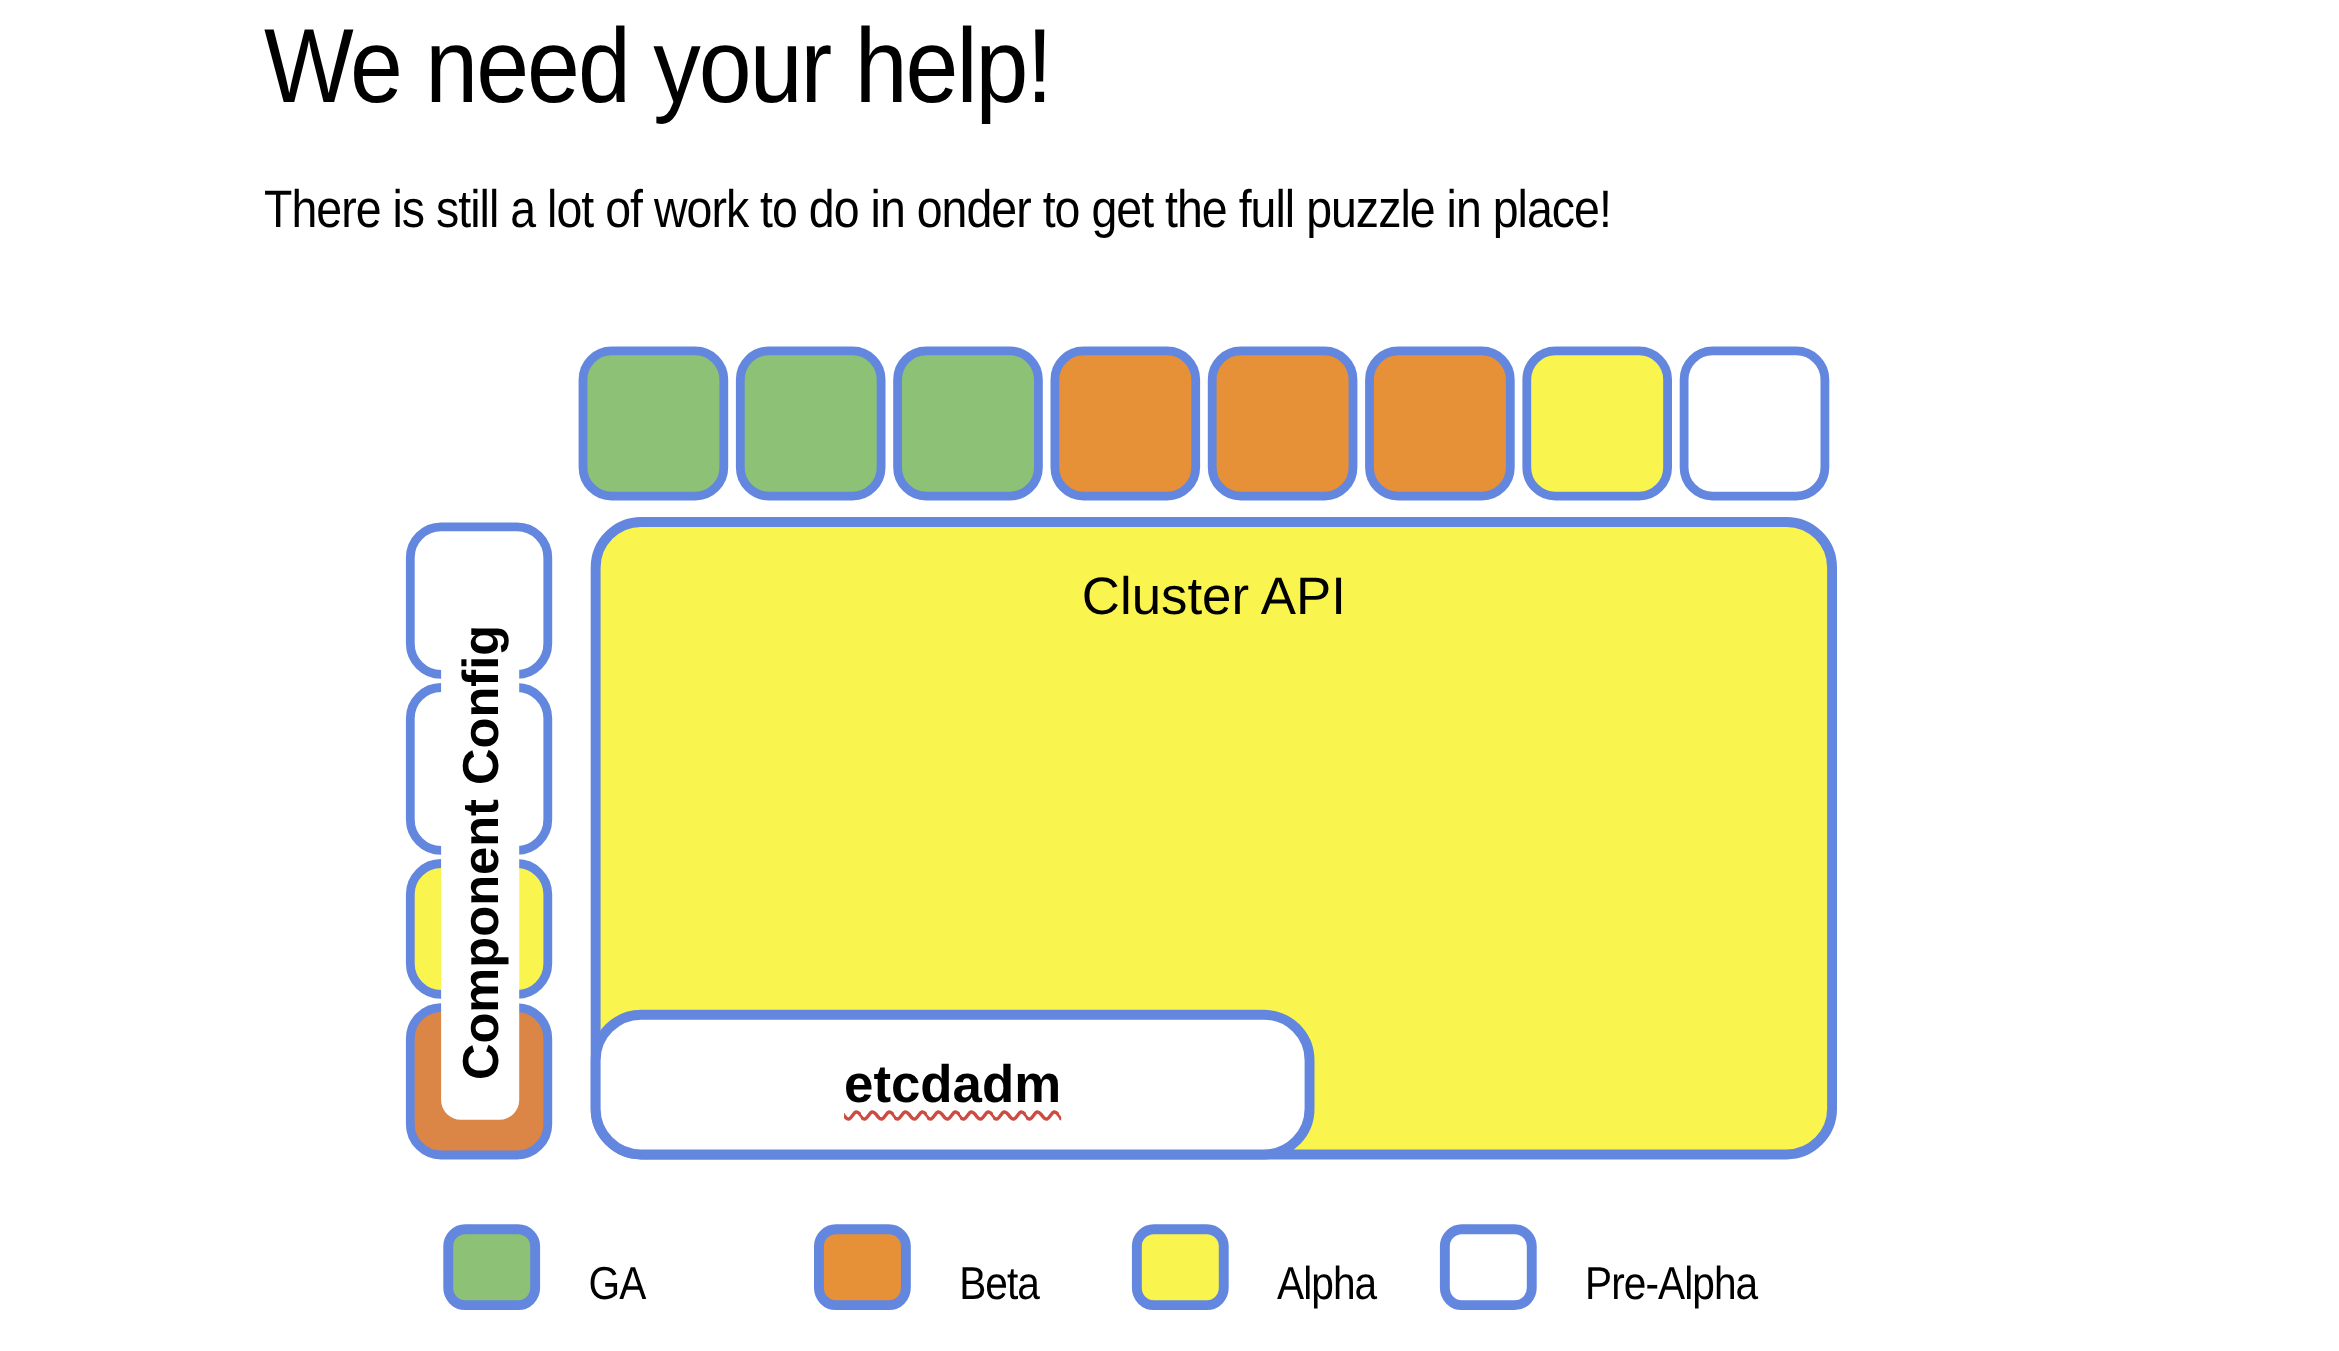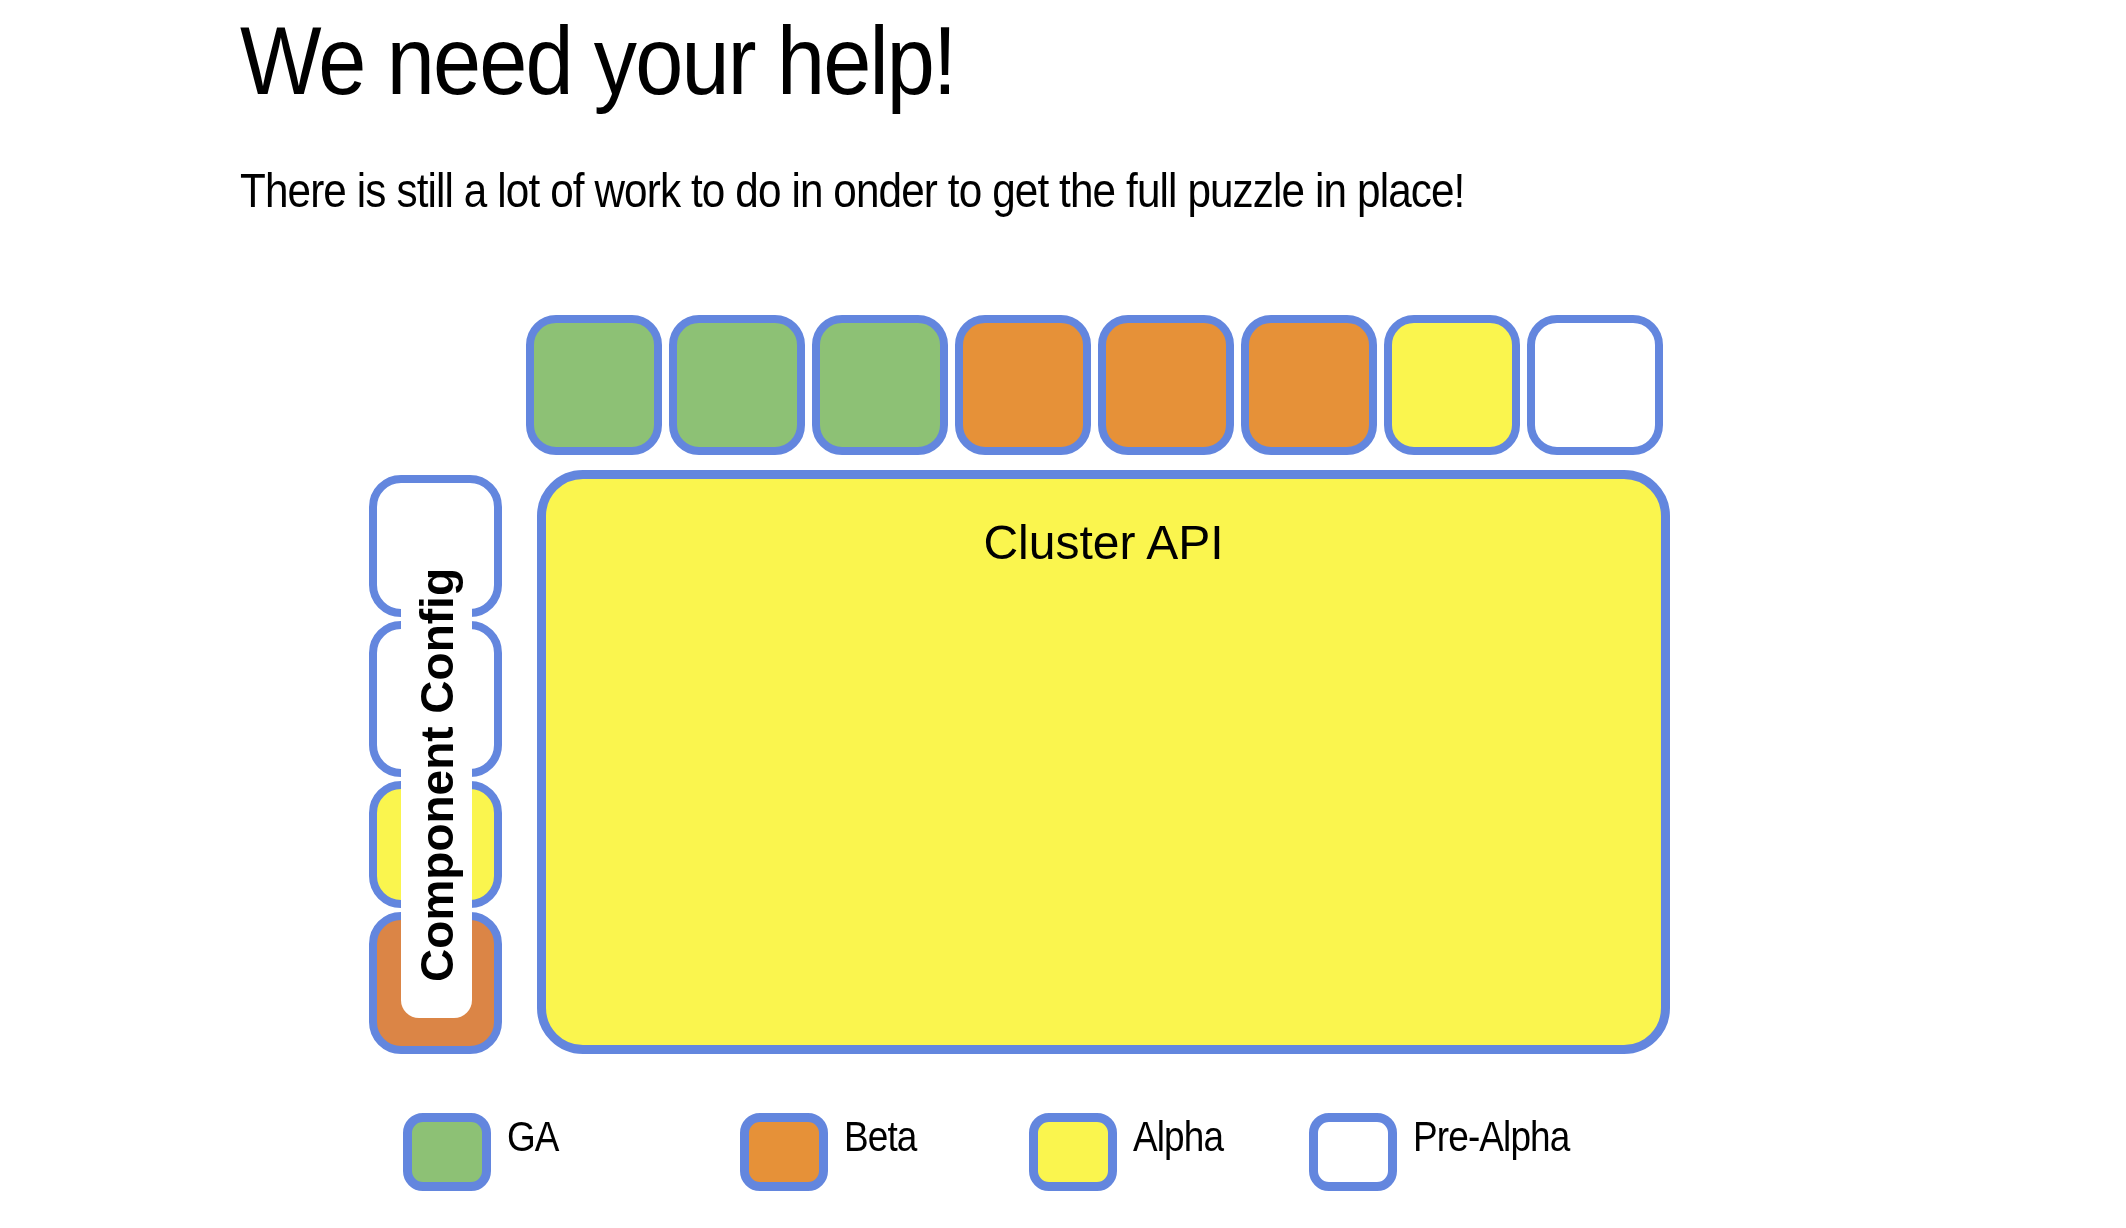"etcdadm" div.bigbox { html: none -> <div> <div>etcdadm</div> </div> }
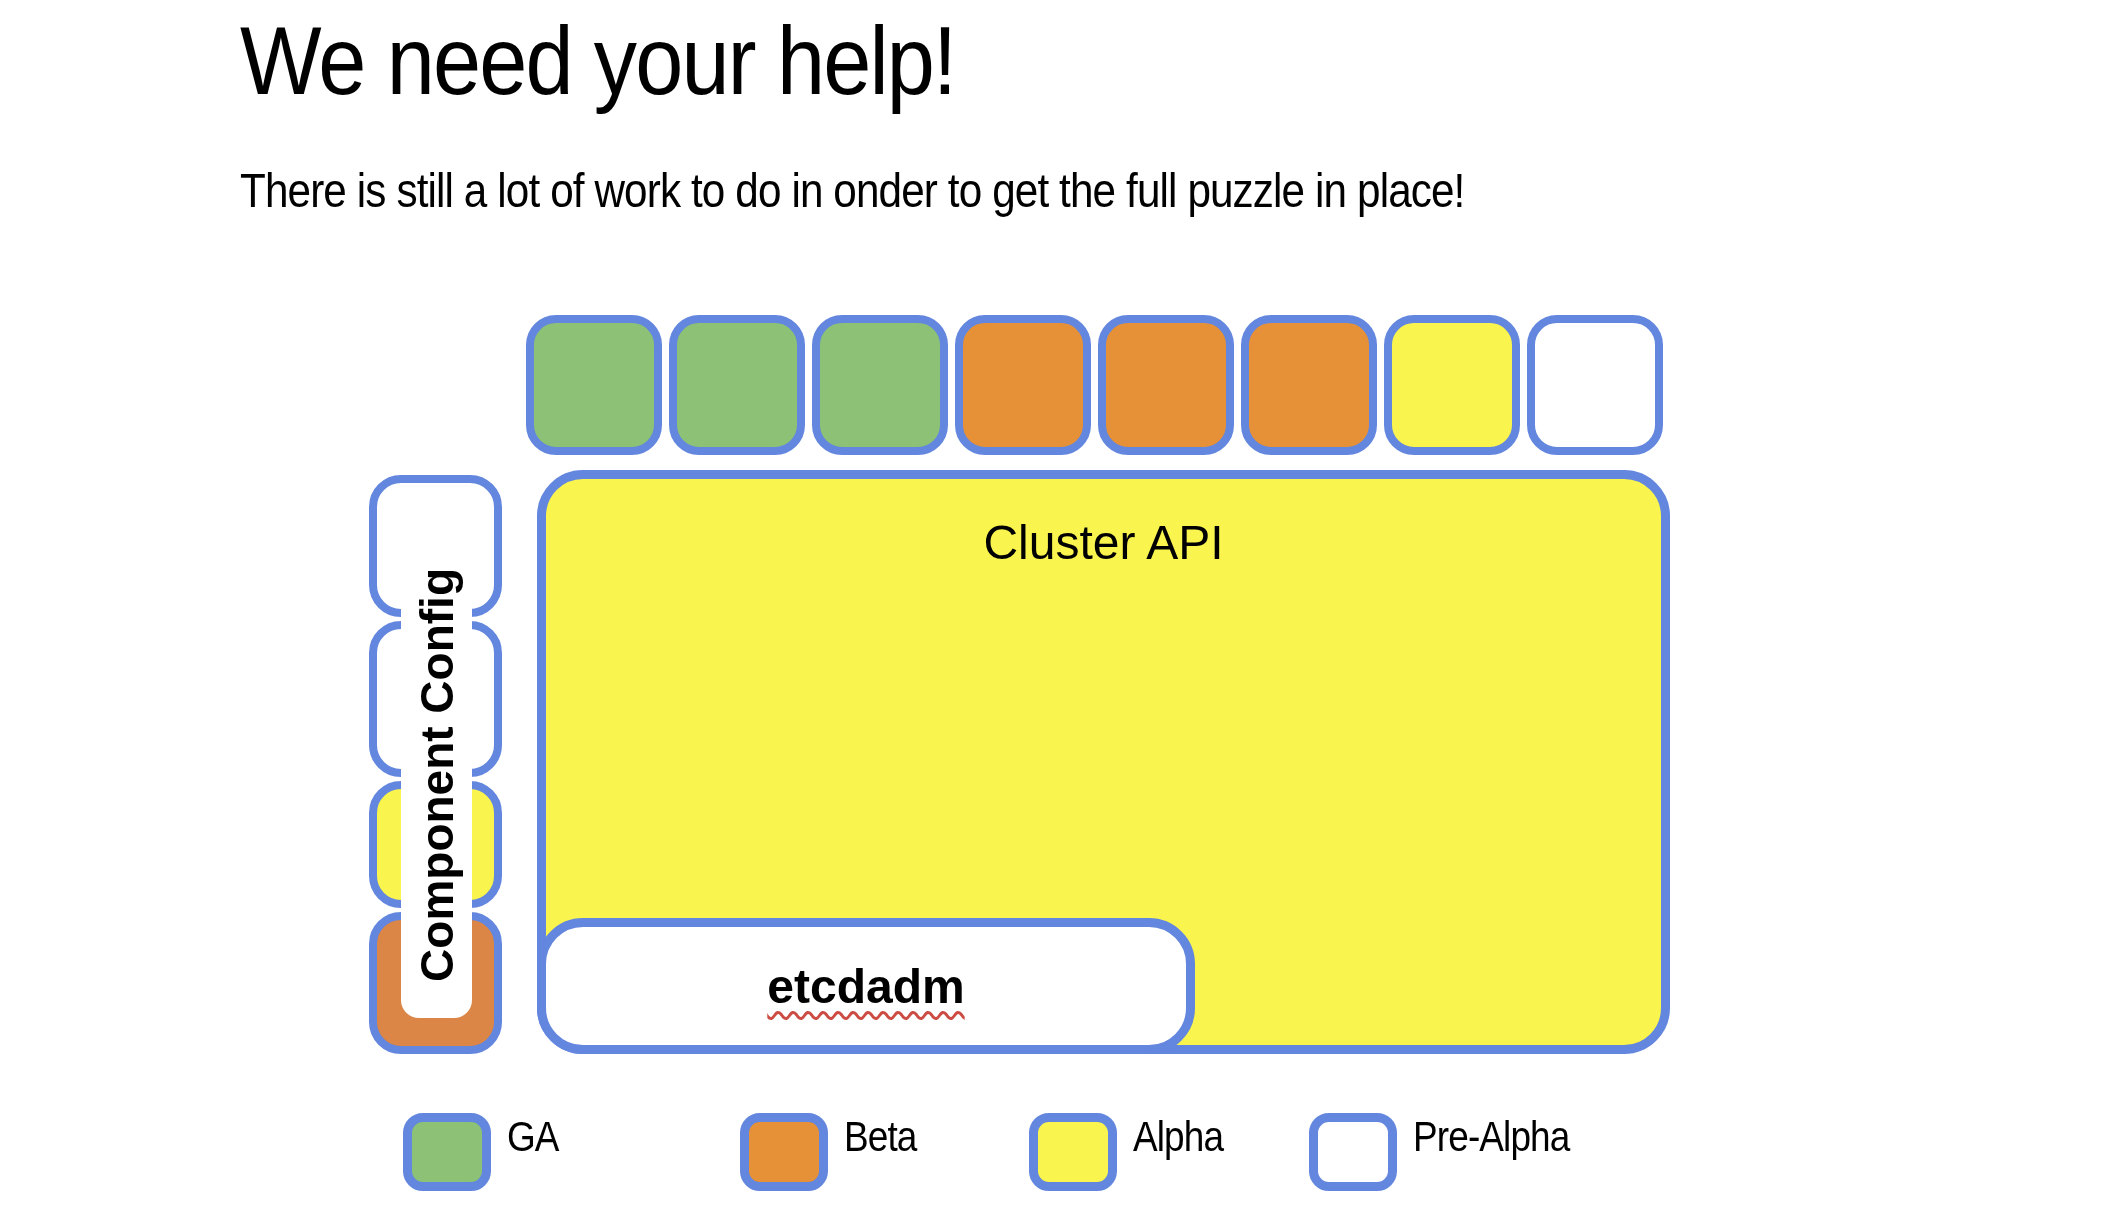"GA" .legend-item { align-items: flex-start -> flex-end; gap: 16px -> 44px }
